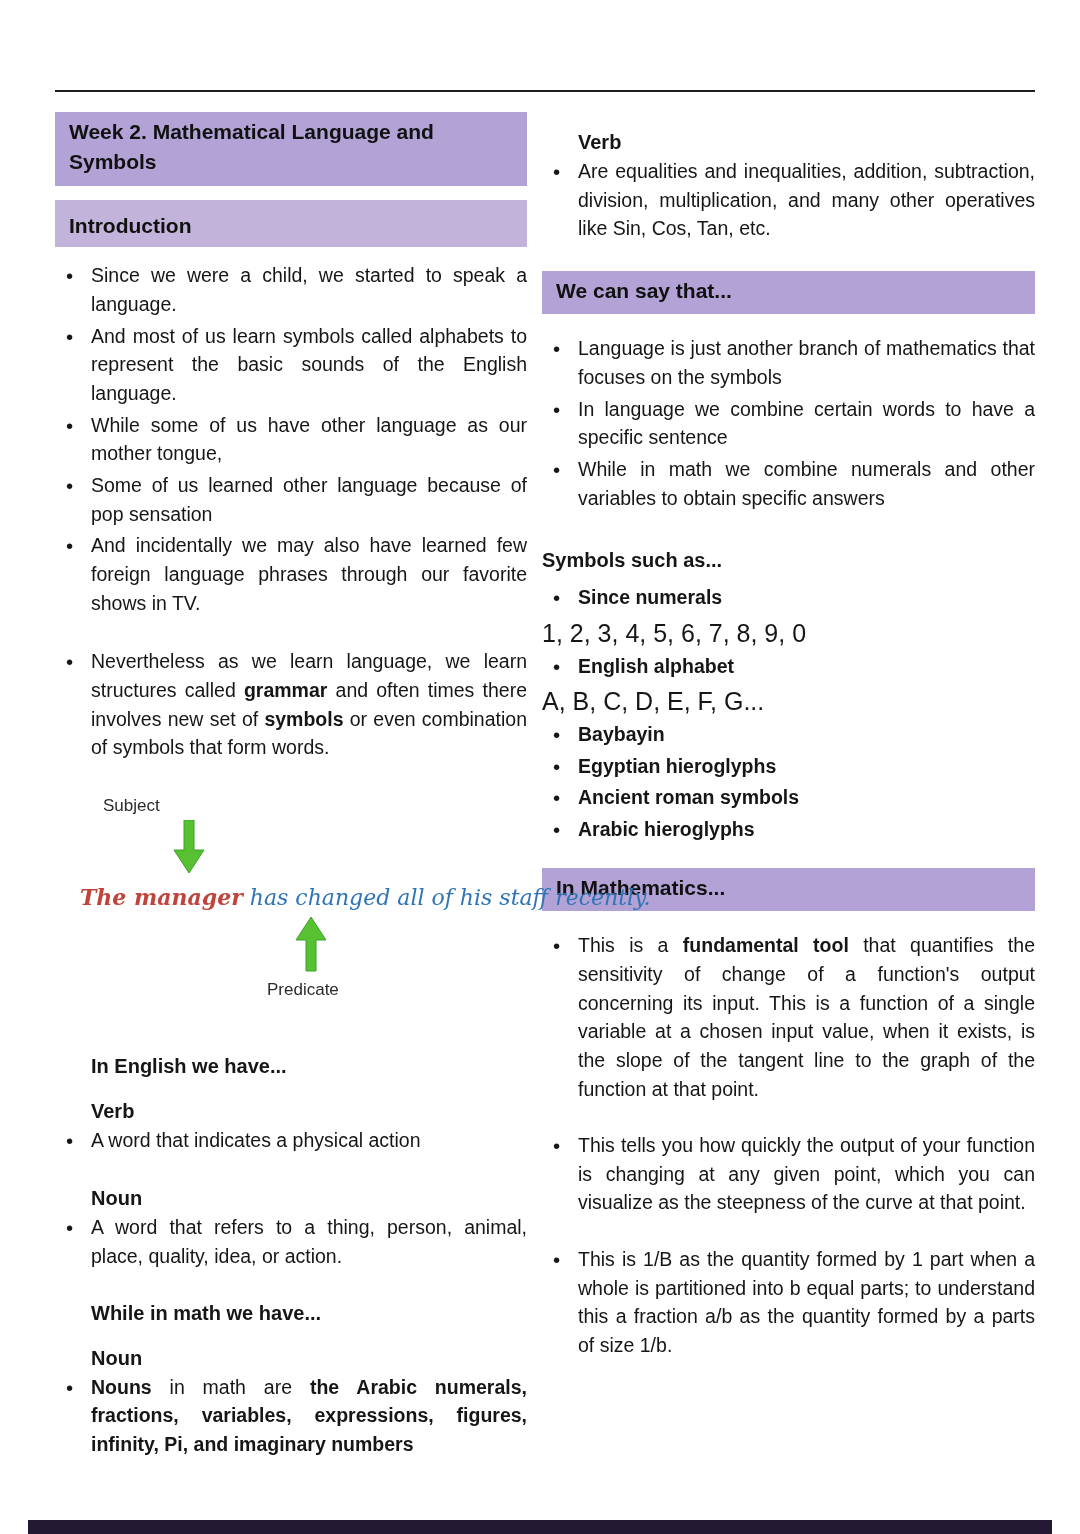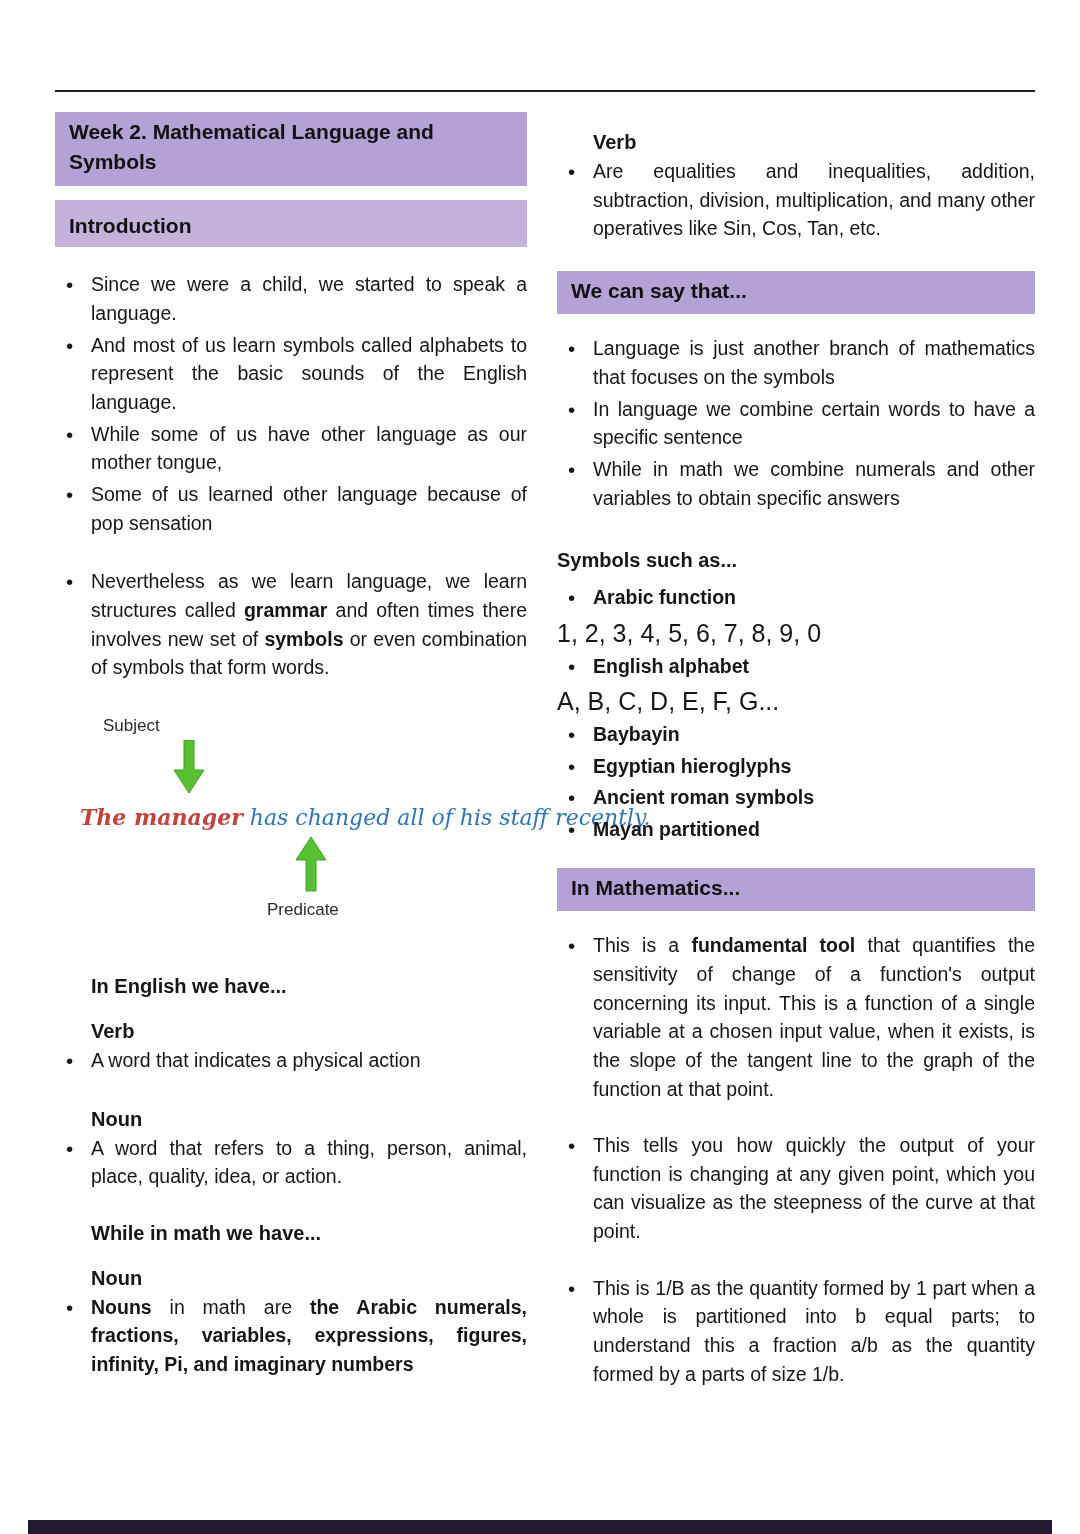"Week 2. Mathematical Language and" .cols { gap: 30px -> 15px }
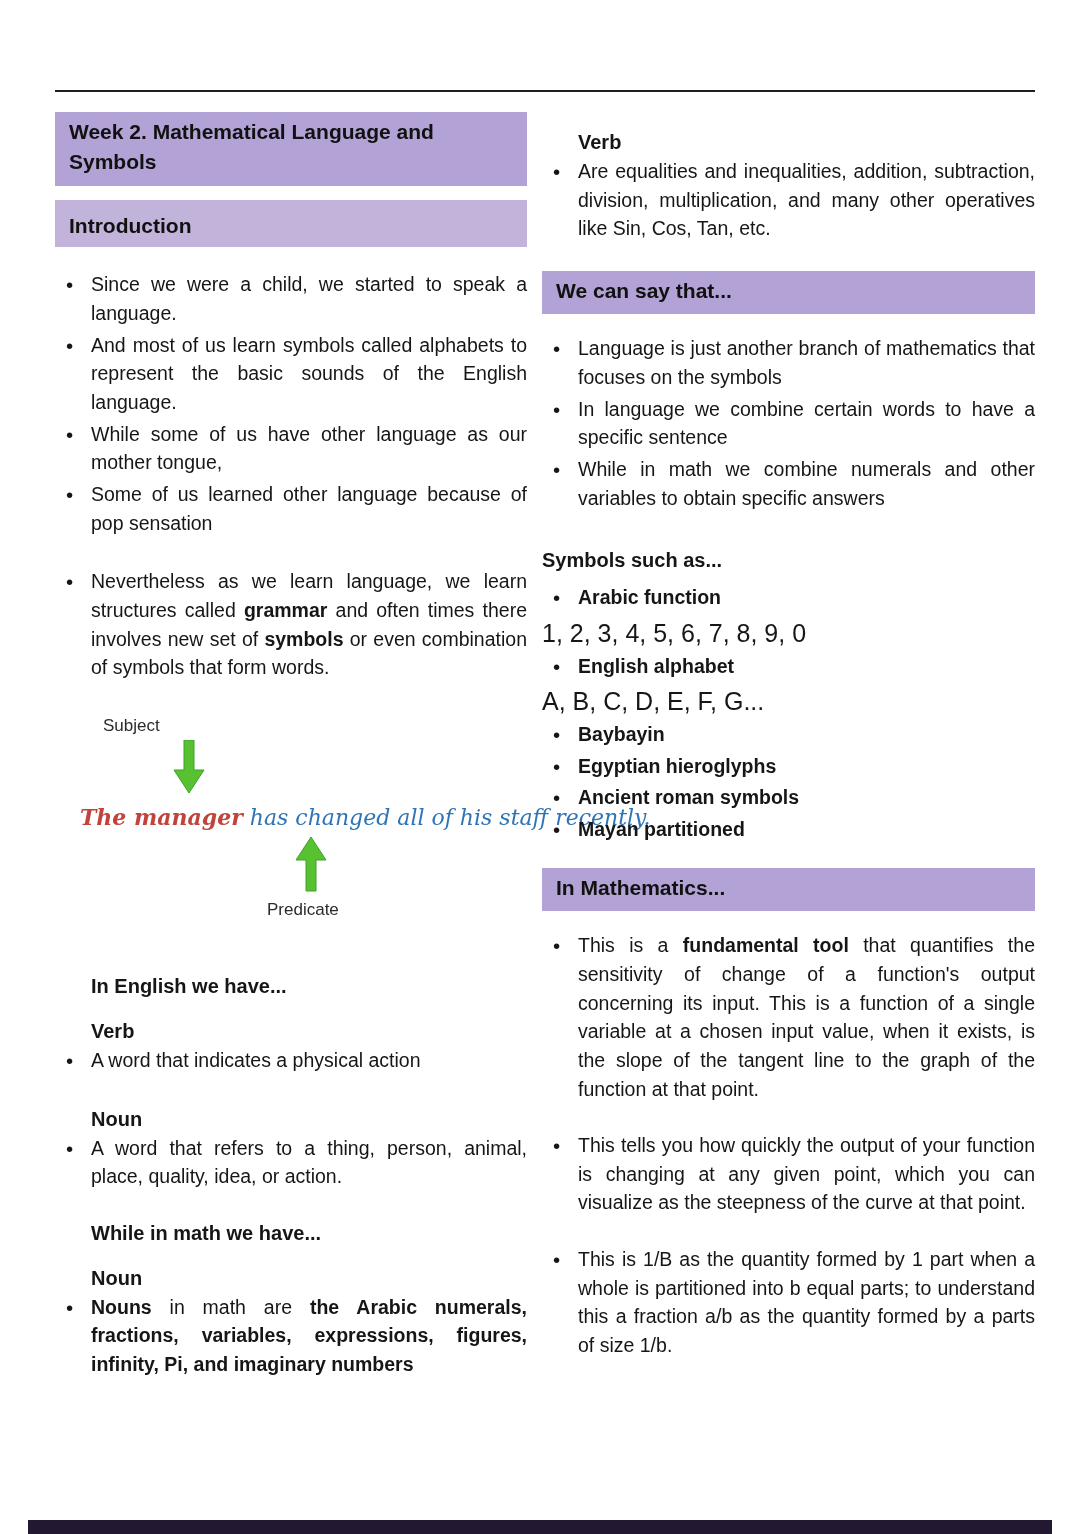"Since we were a child," .mt13 { margin-top: 23px -> 14px }
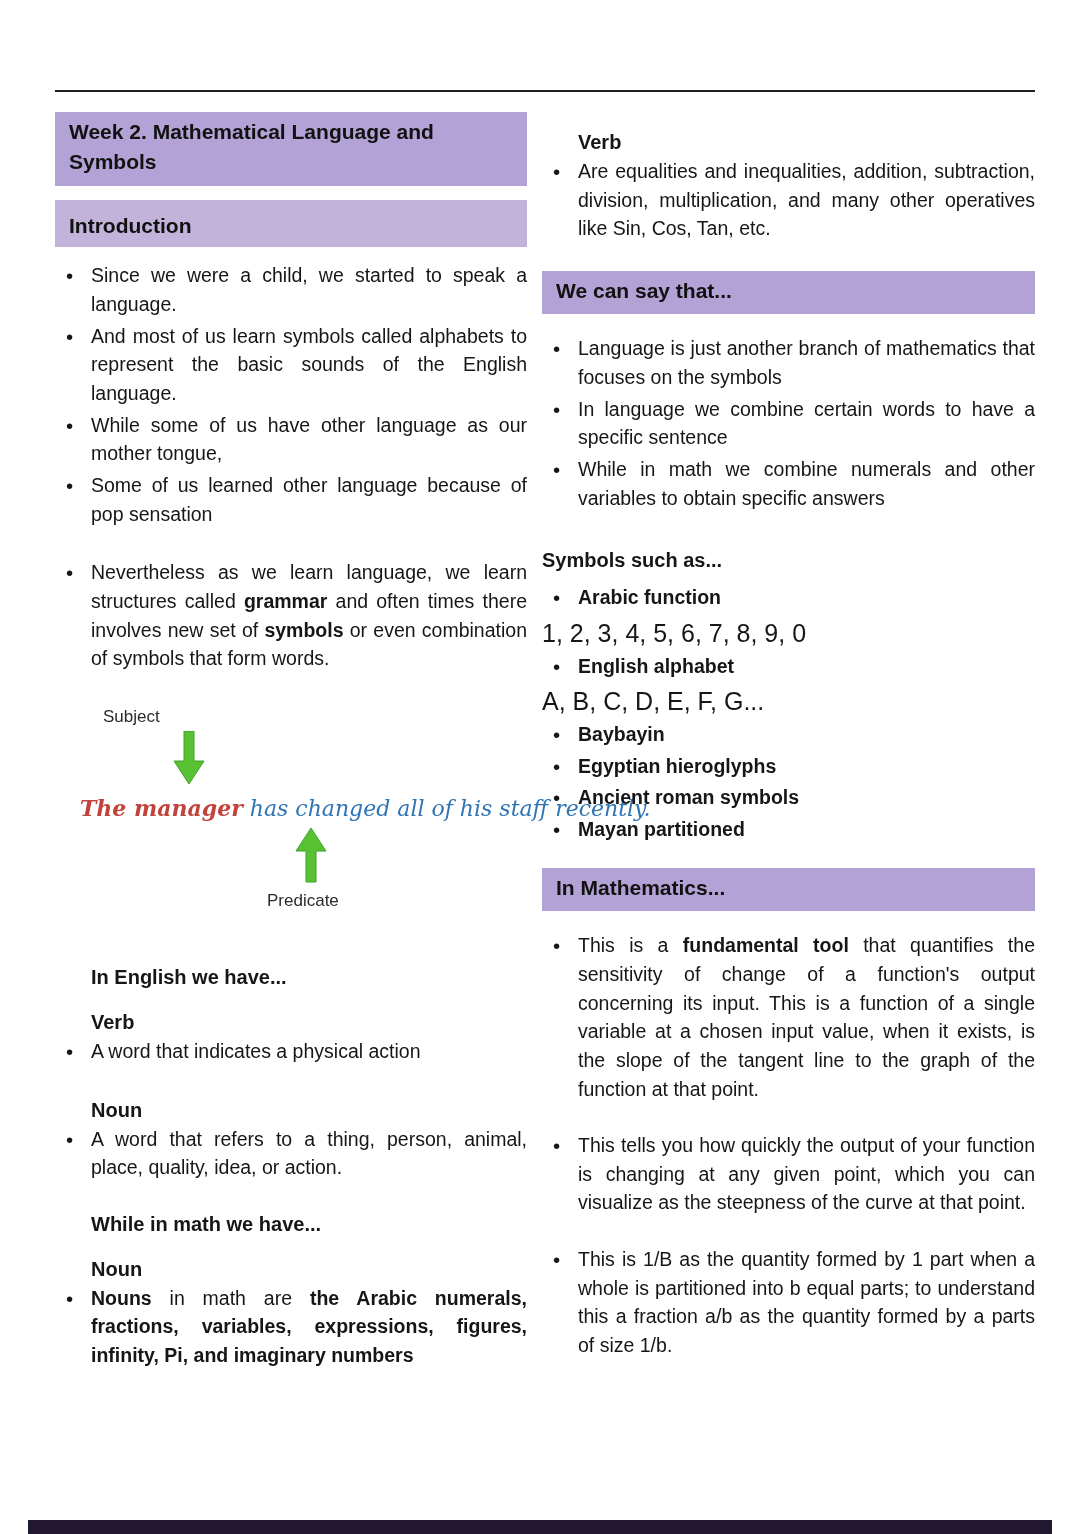"And incidentally we may also" div.li { html: none -> <div>And incidentally we may also have learned few foreign language phrases through our favorite shows in TV.</div> }
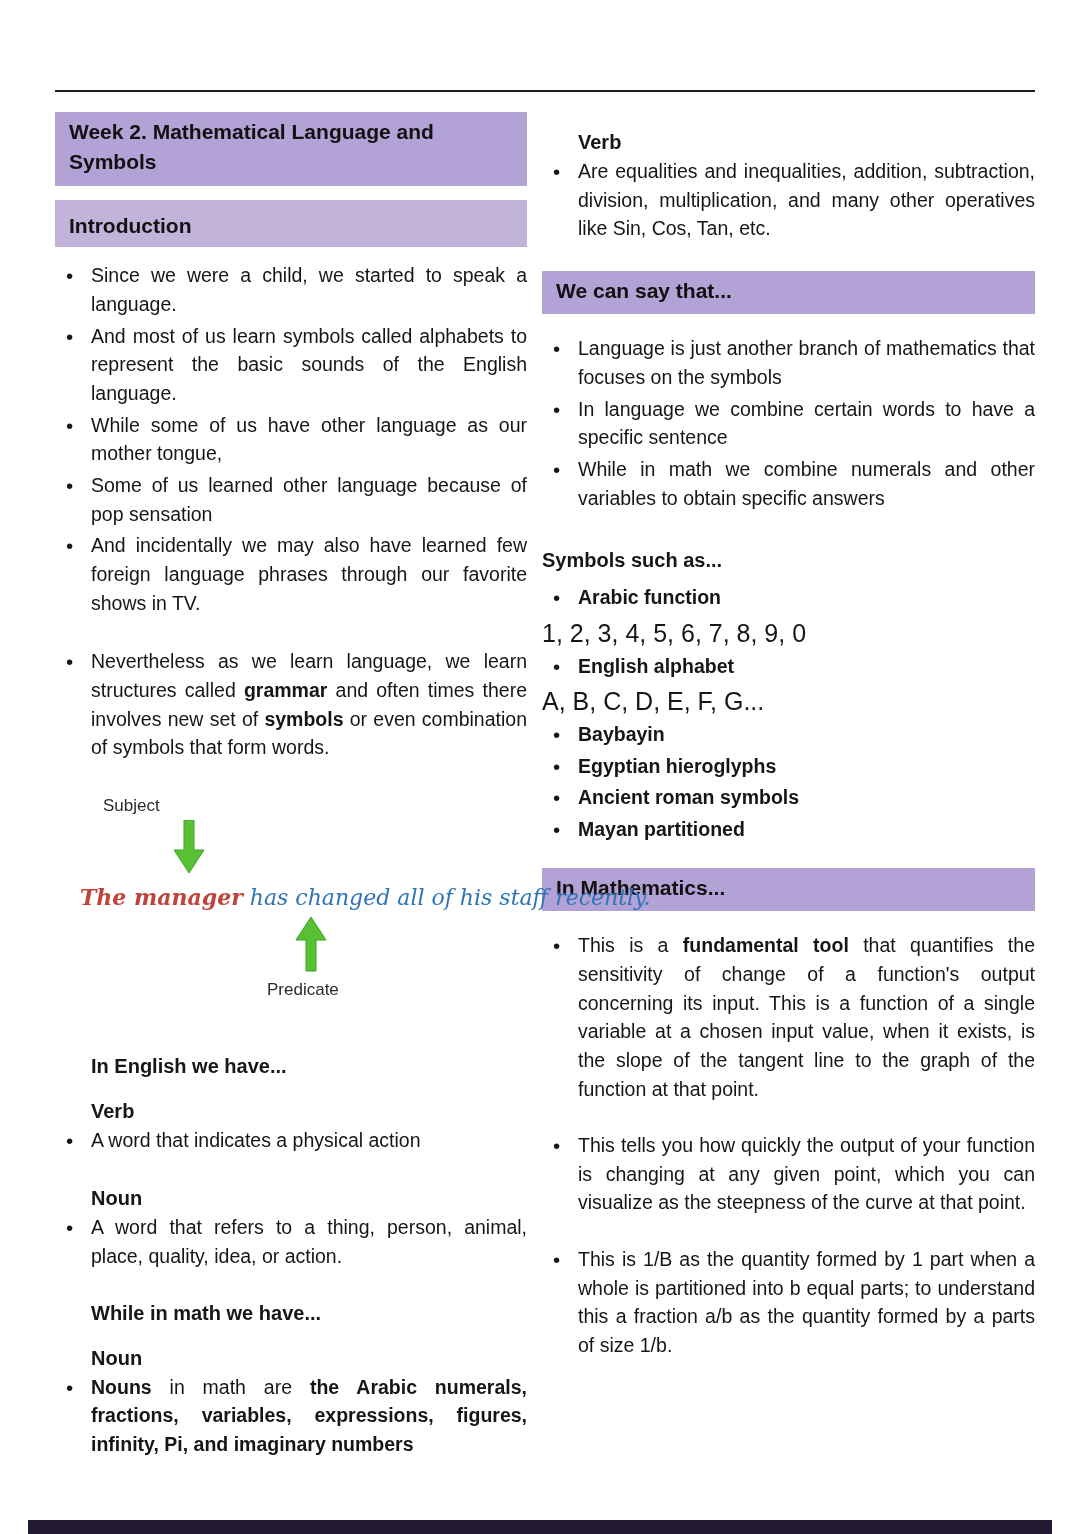"Arabic function" b { text: Arabic function -> Since numerals }
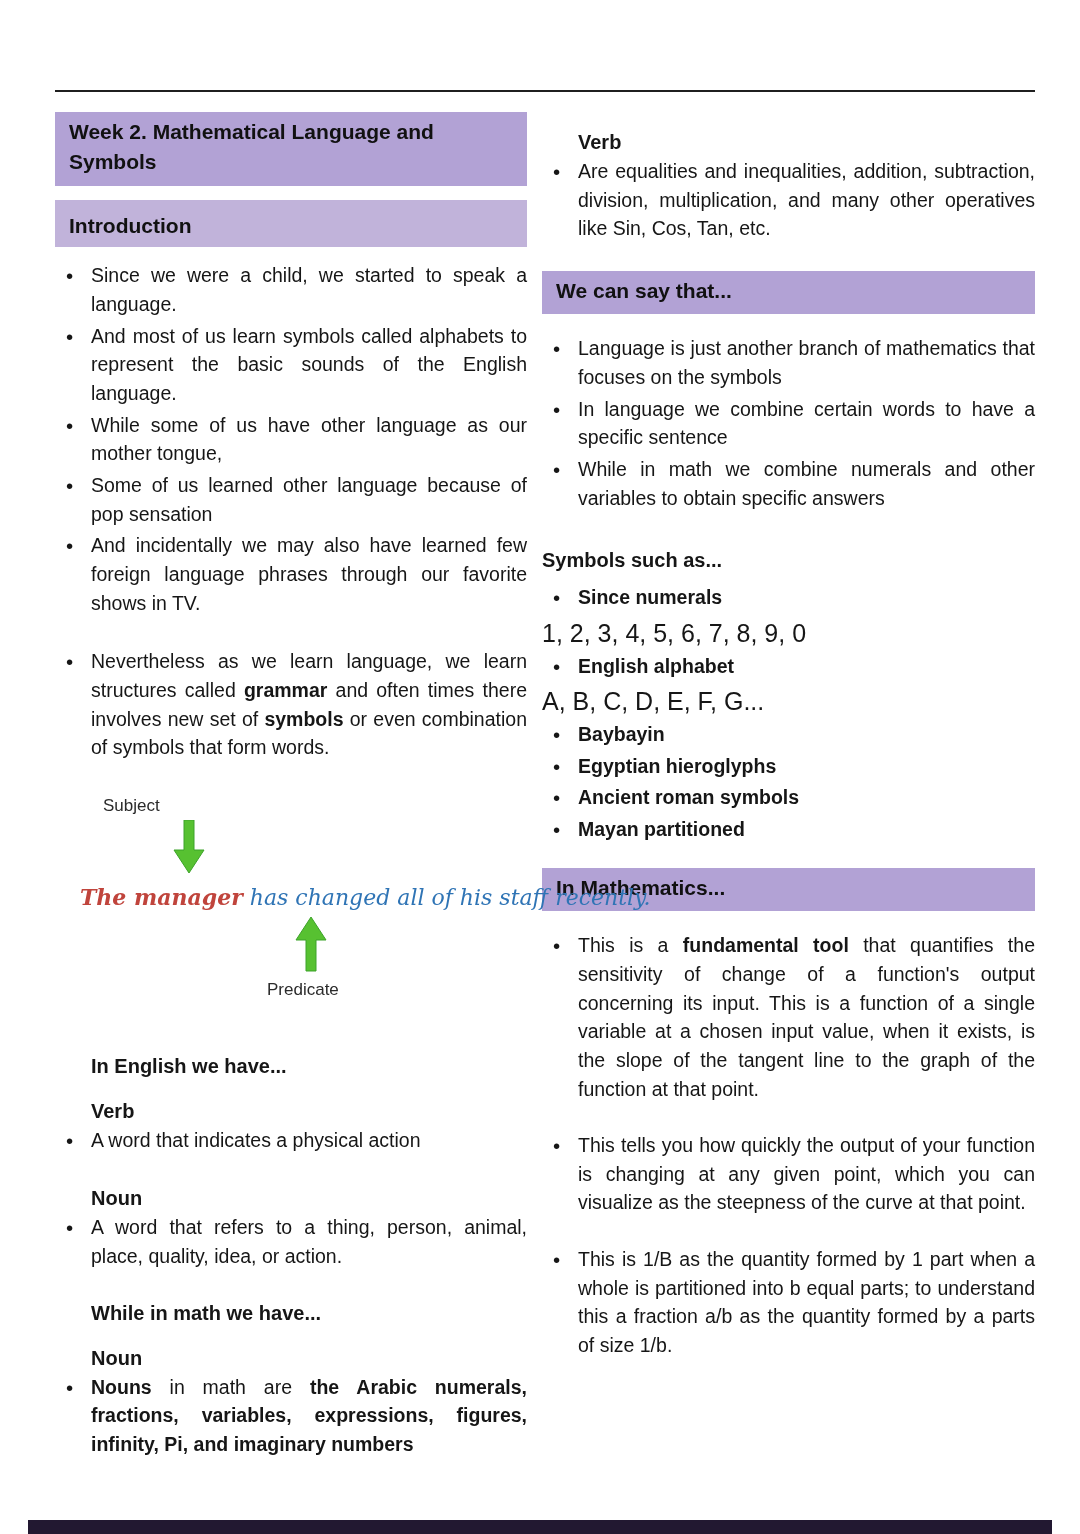"Mayan partitioned" b { text: Mayan partitioned -> Arabic hieroglyphs }
